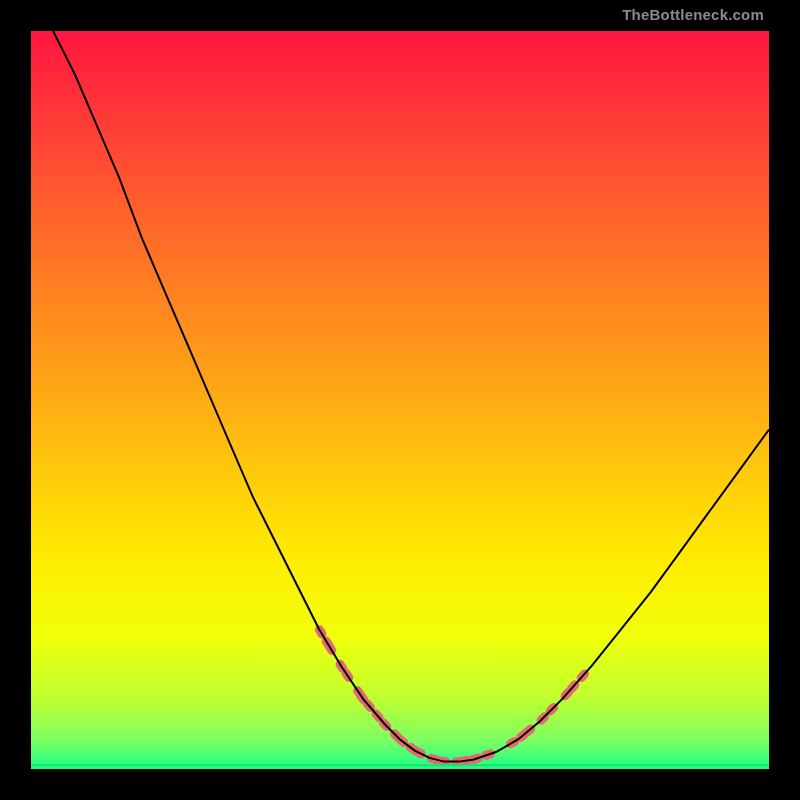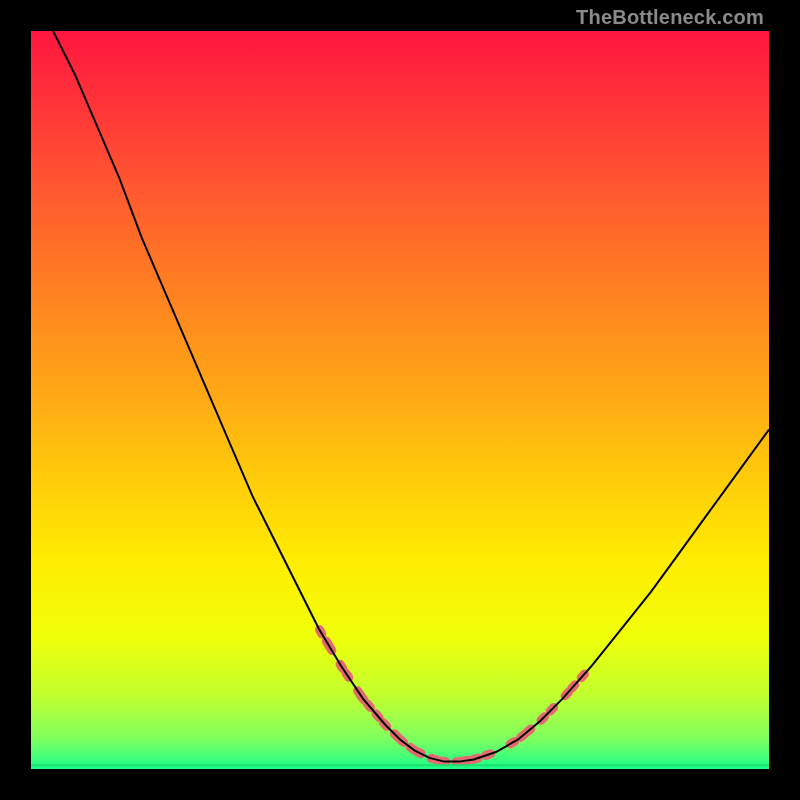"TheBottleneck.com" .attribution { font-size: 20px -> 15px }
